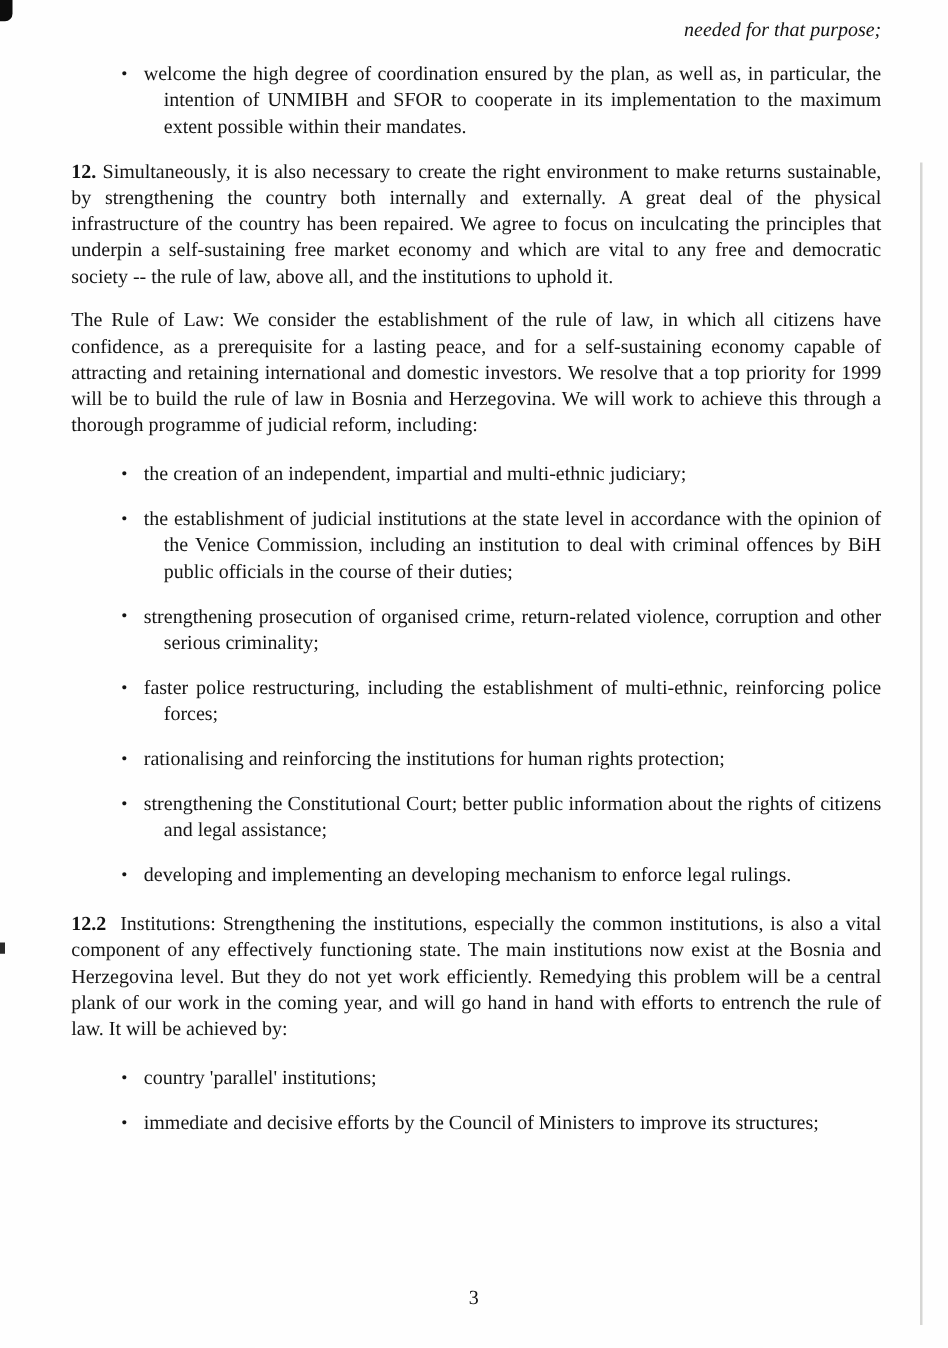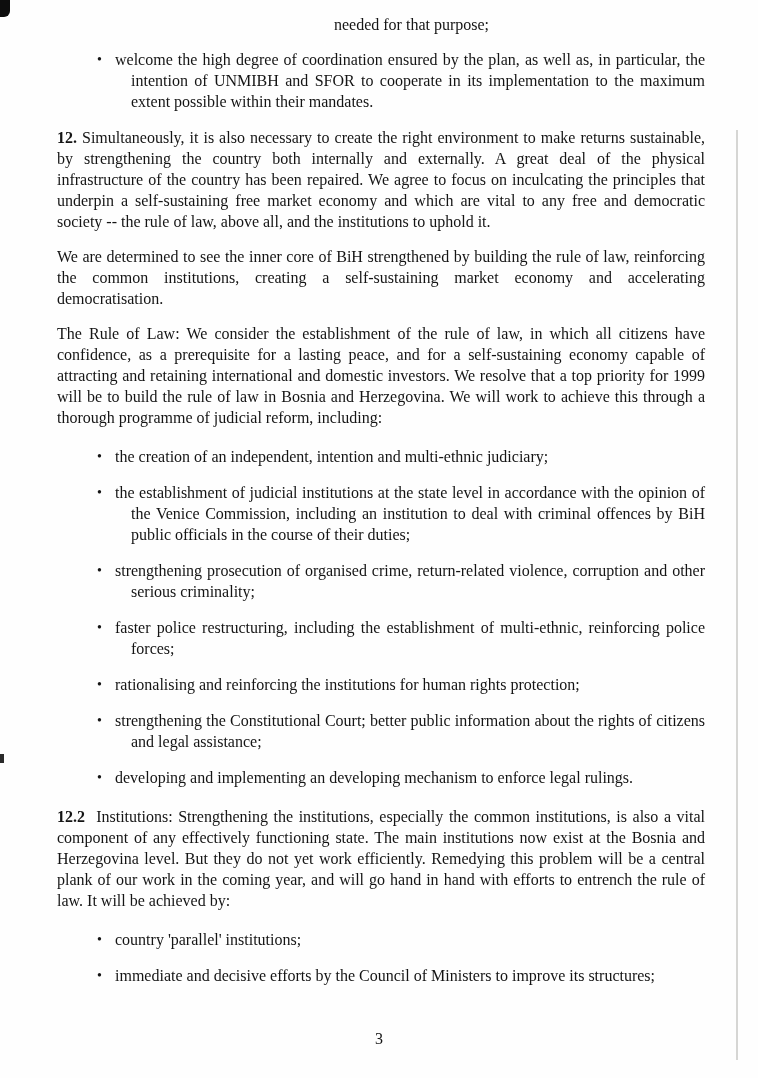"needed for that purpose;" .fragment { font-style: none -> italic; text-align: center -> right }
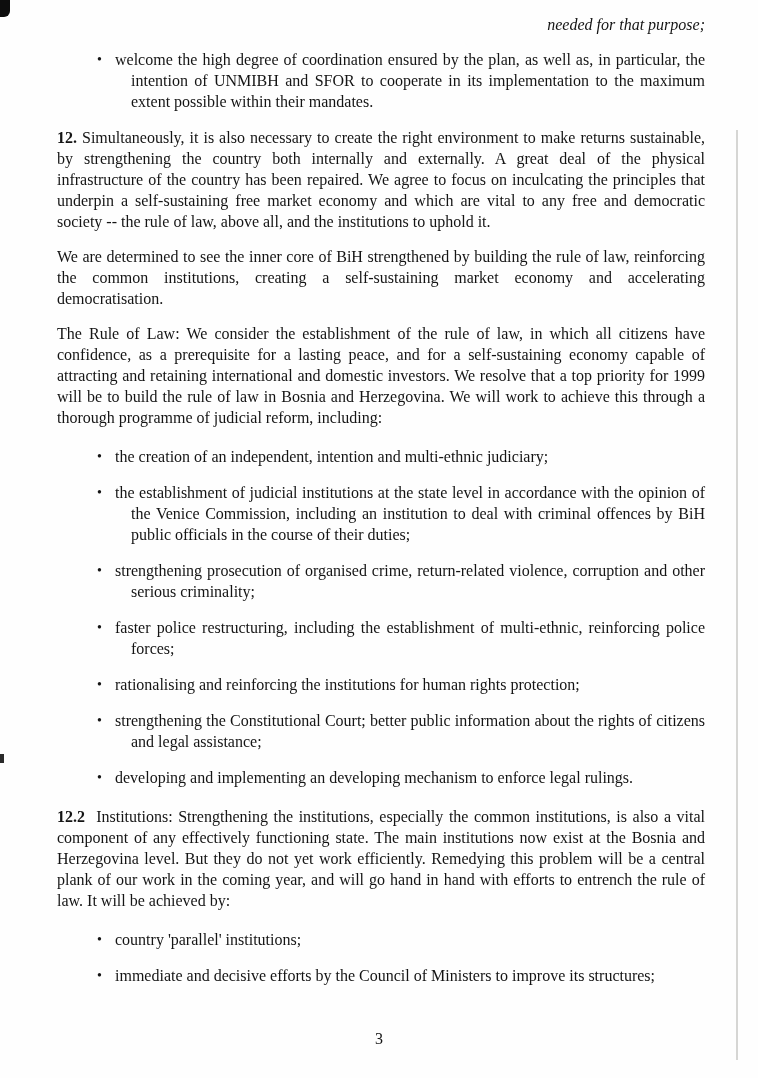"We are determined to see" p.para { html: <p>We are determined to see the inner core of BiH strengthened by building the rule of law, reinforcing the common institutions, creating a self-sustaining market economy and accelerating democratisation.</p> -> none }
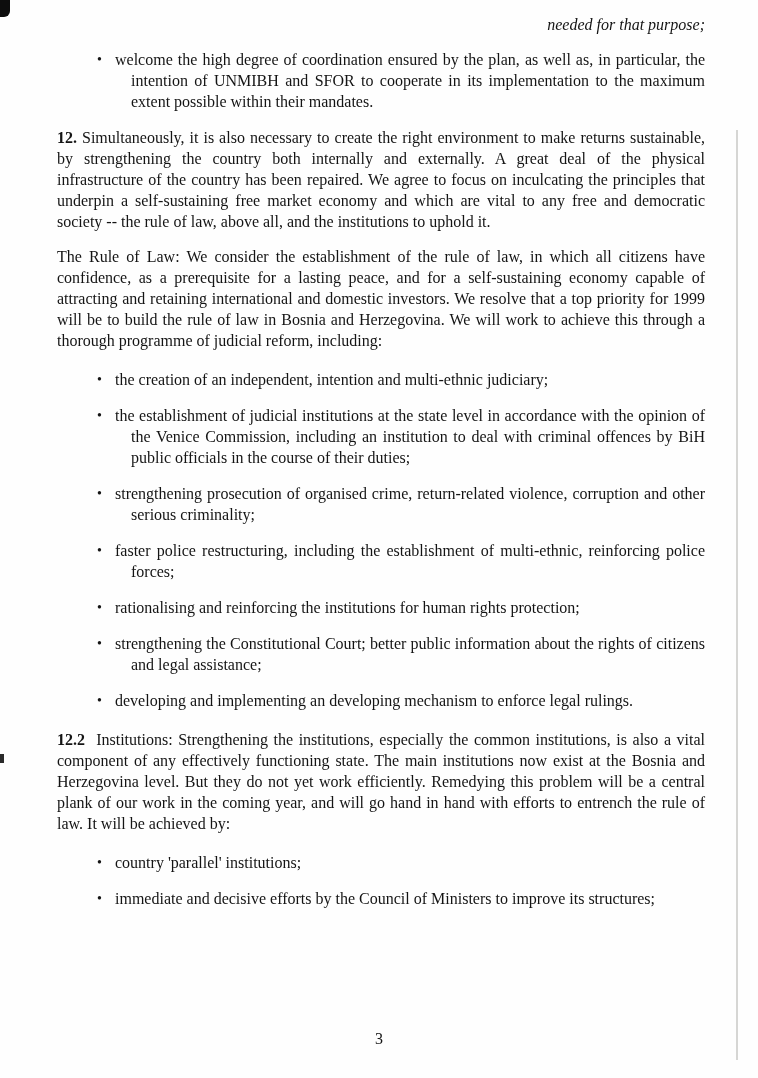"the creation of an independent," div.bullet-text { text: intention -> impartial }
